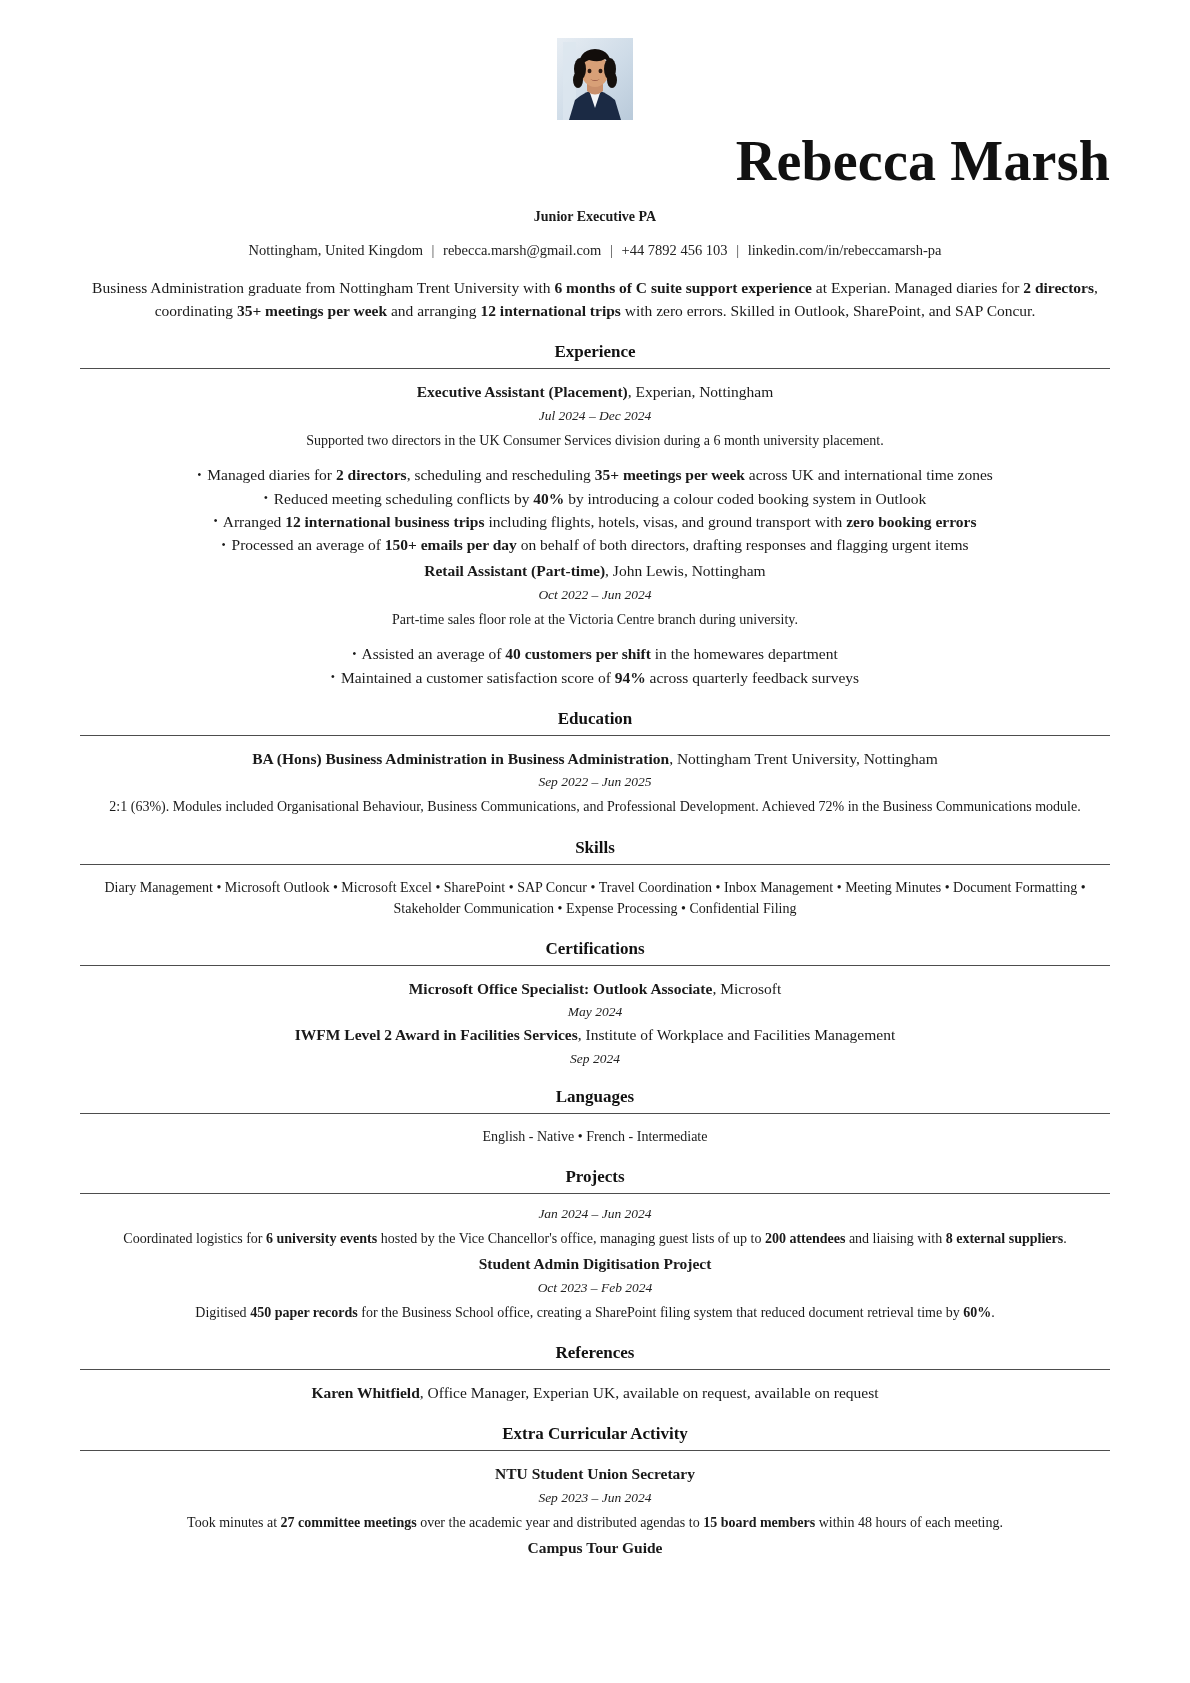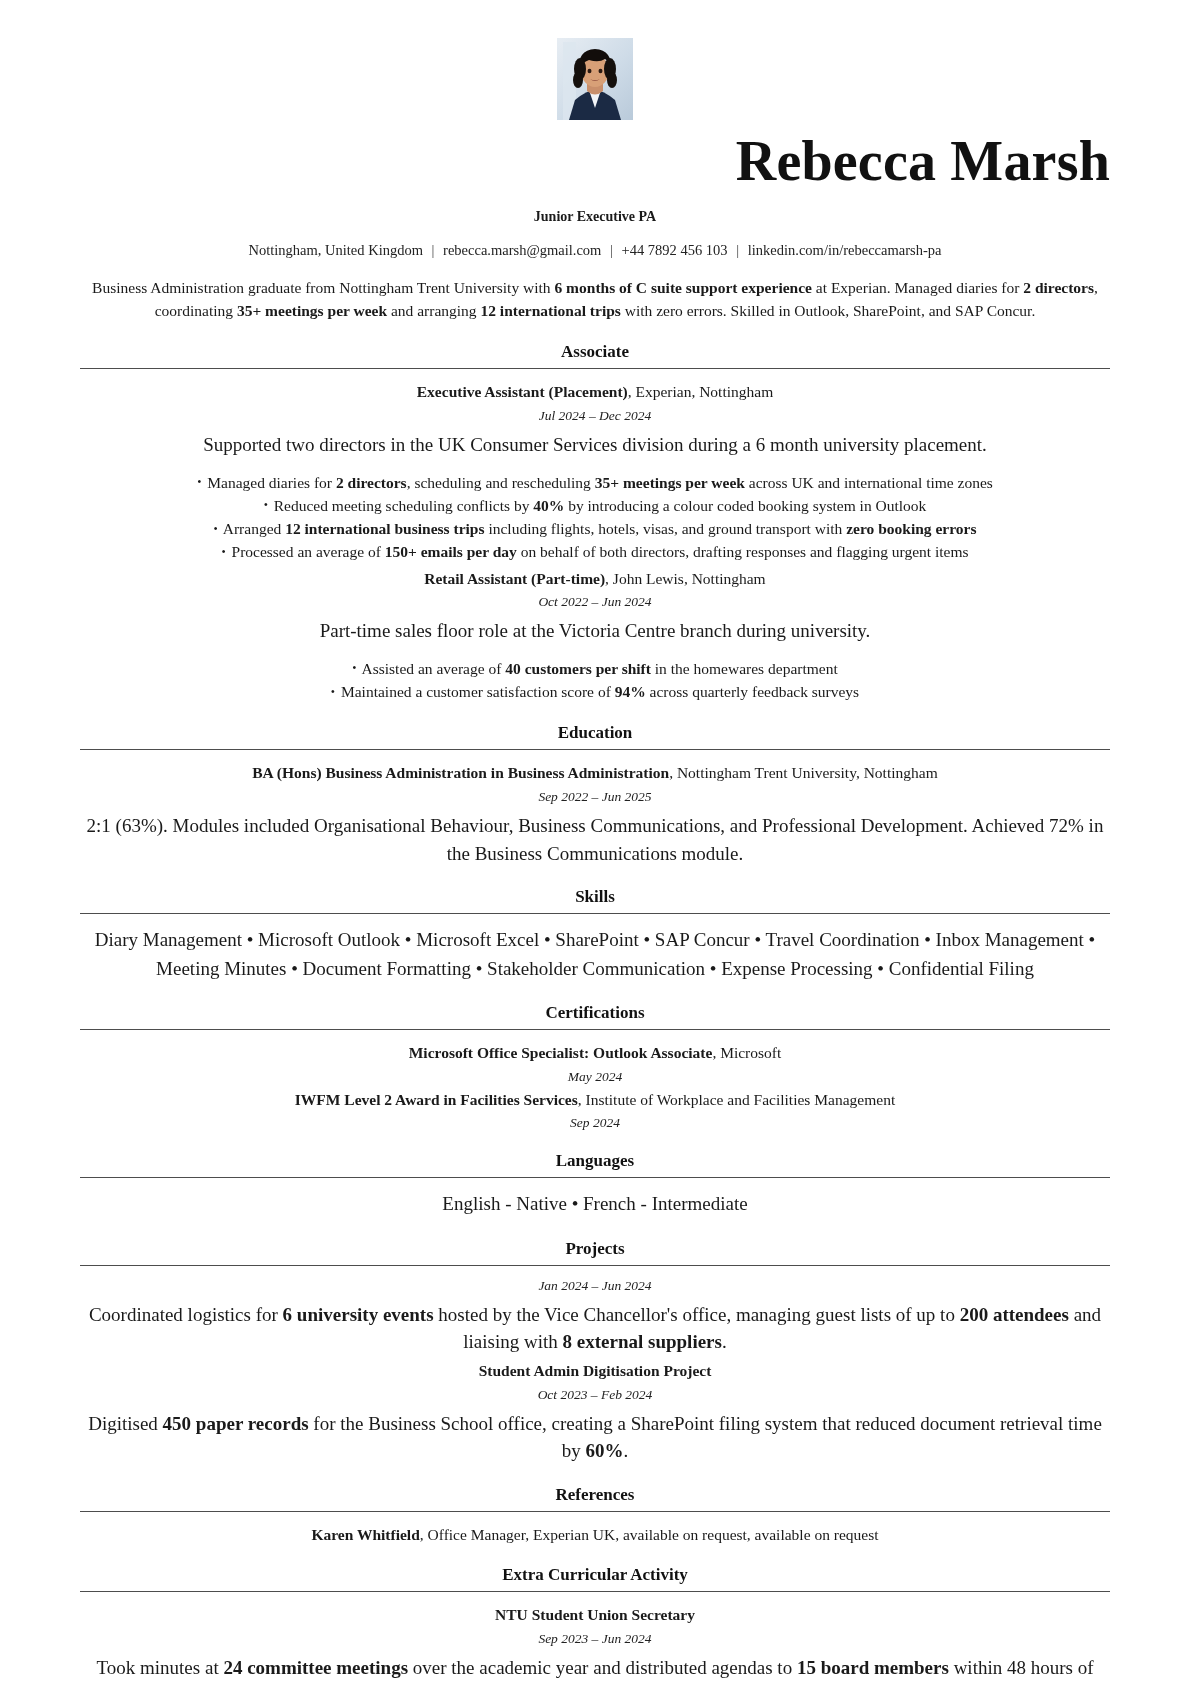"Associate" div.section-title { text: Associate -> Experience }
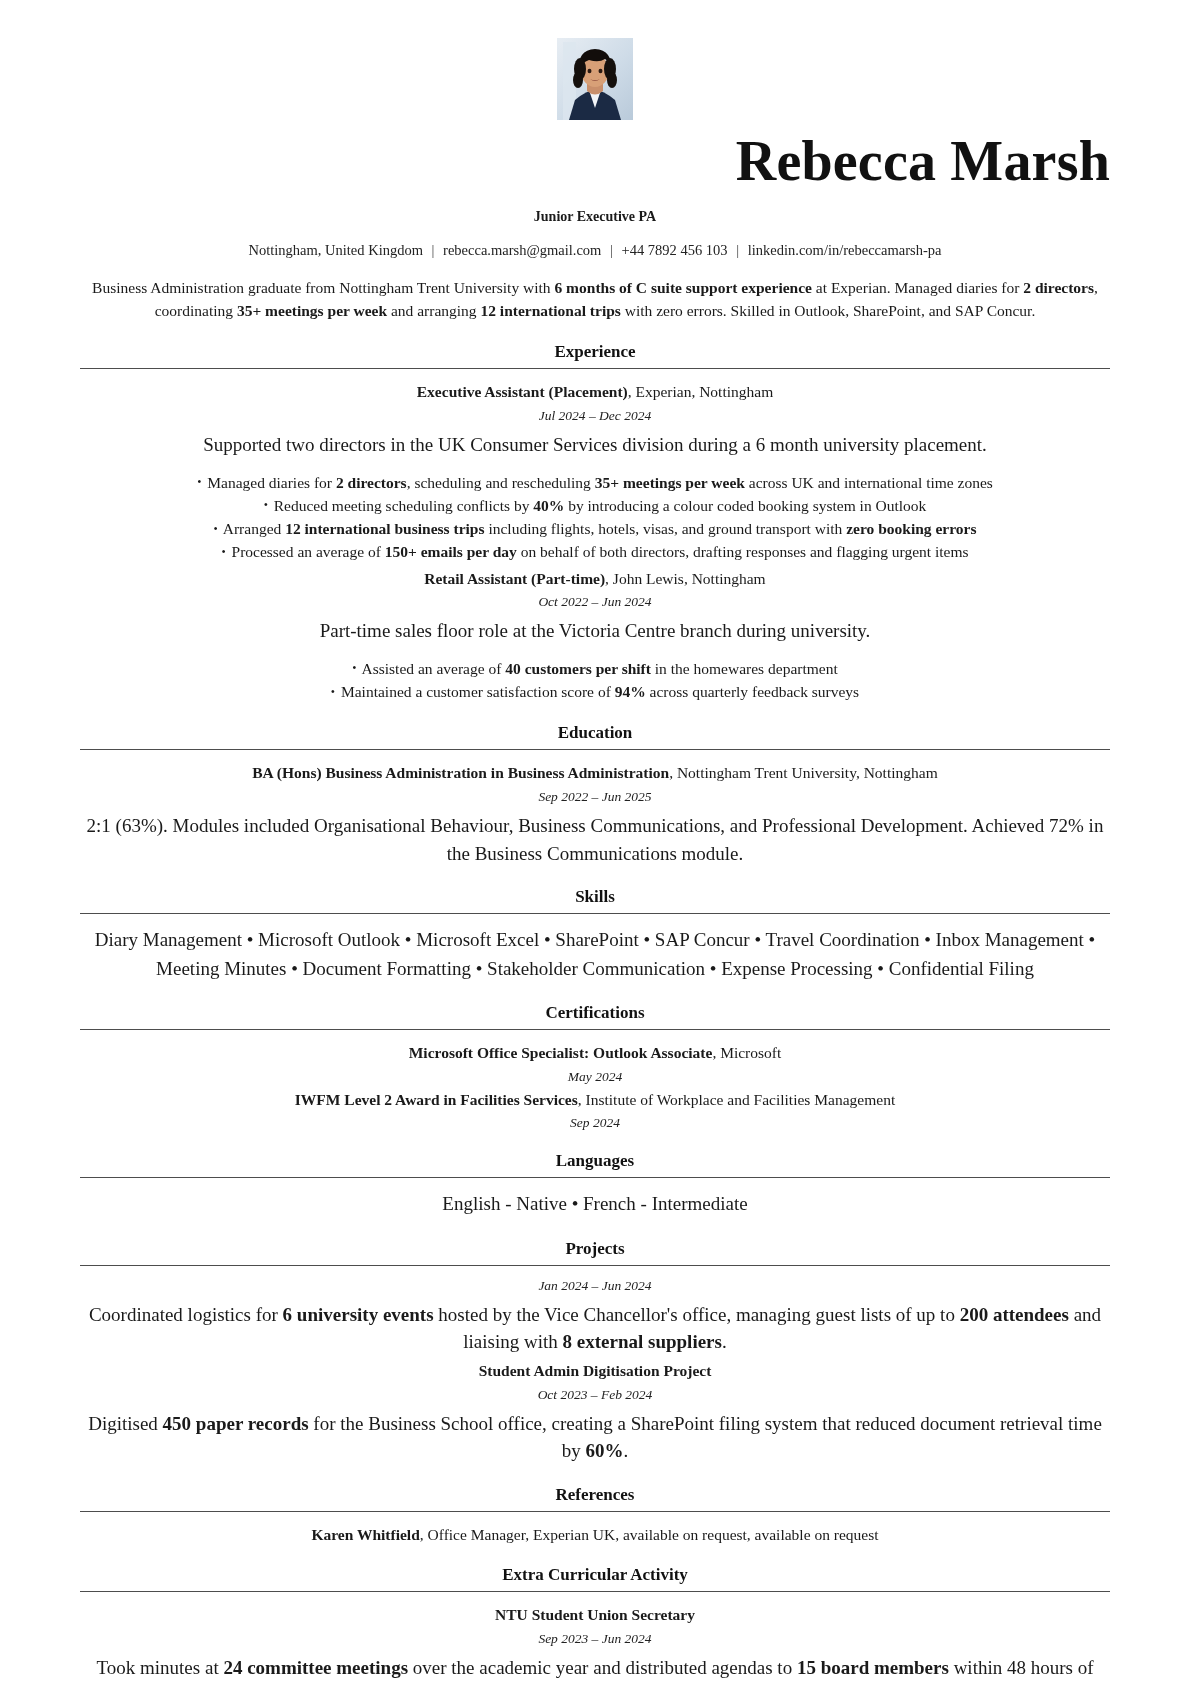"Supported two directors in the" .entry-desc { font-size: 19px -> 14px }
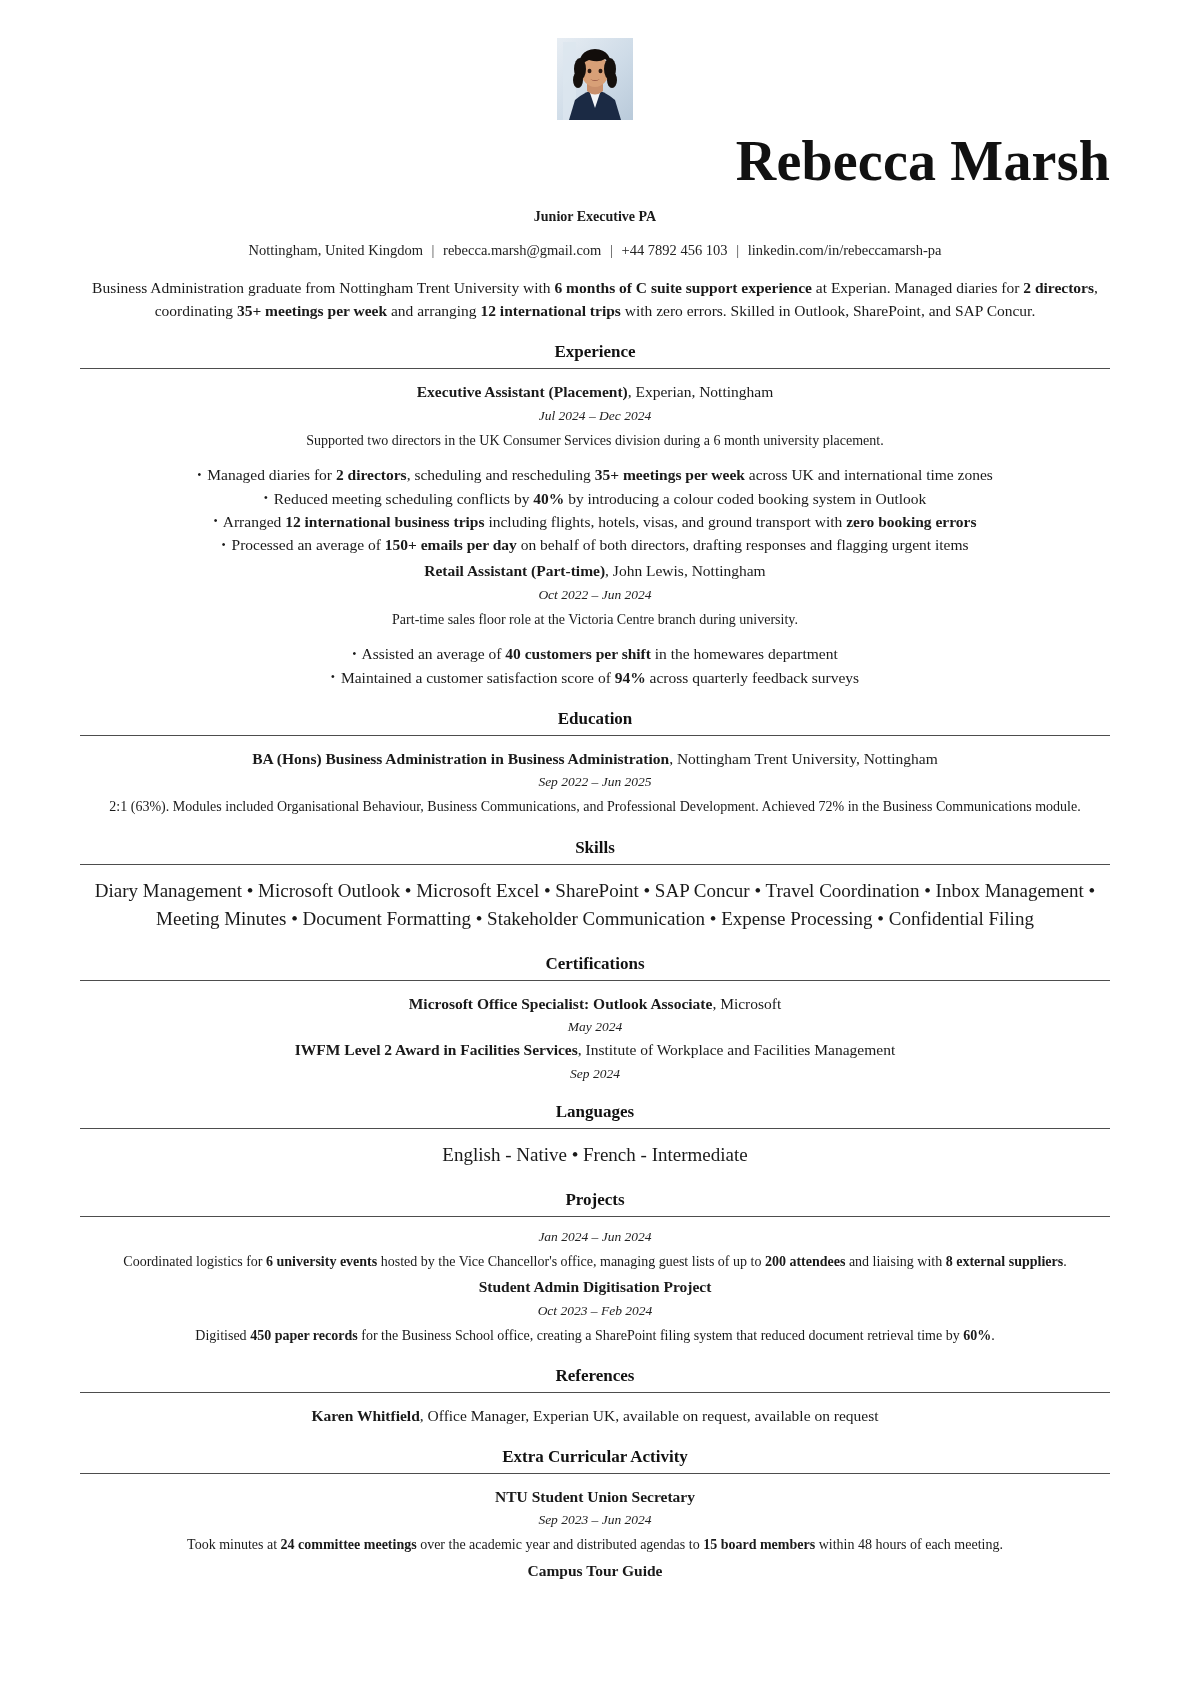"Diary Management • Microsoft Outlook" .inline-list { font-size: 19px -> 14px }
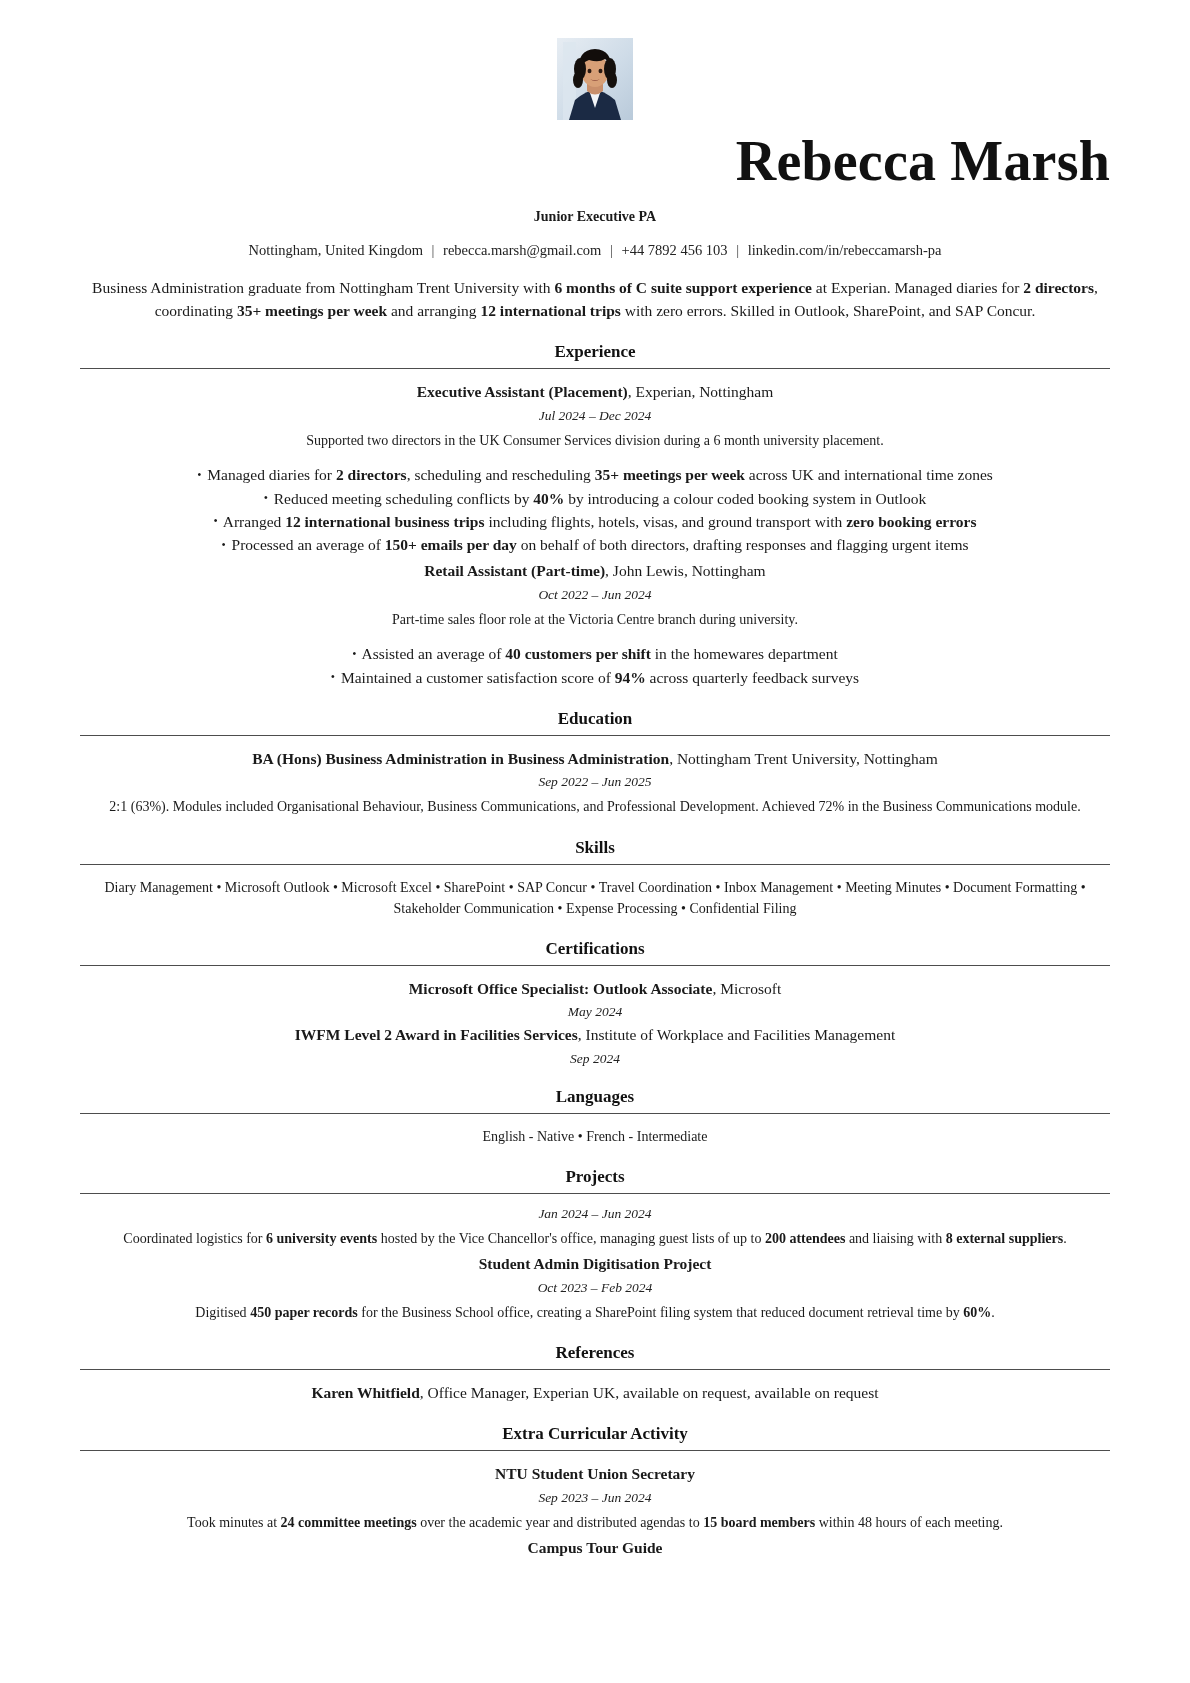"24 committee meetings" b { text: 24 -> 27 }
